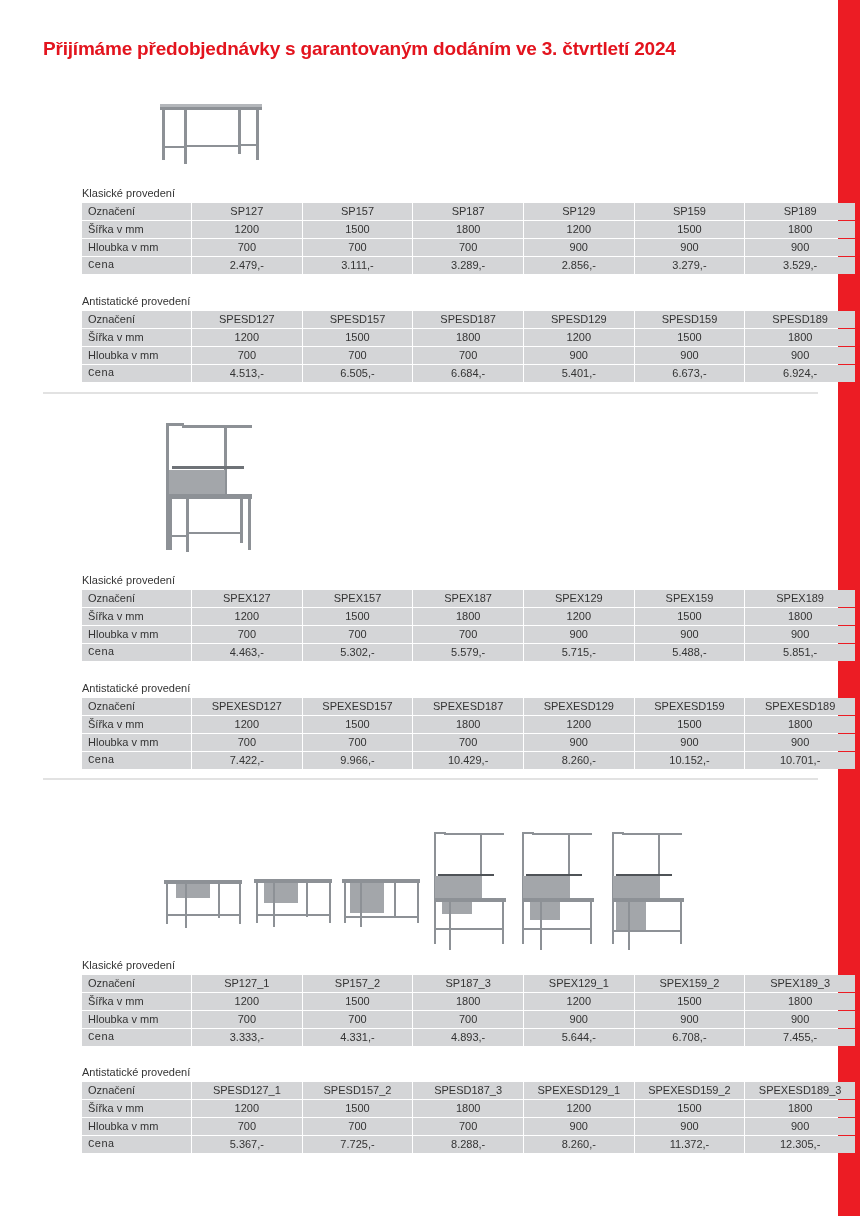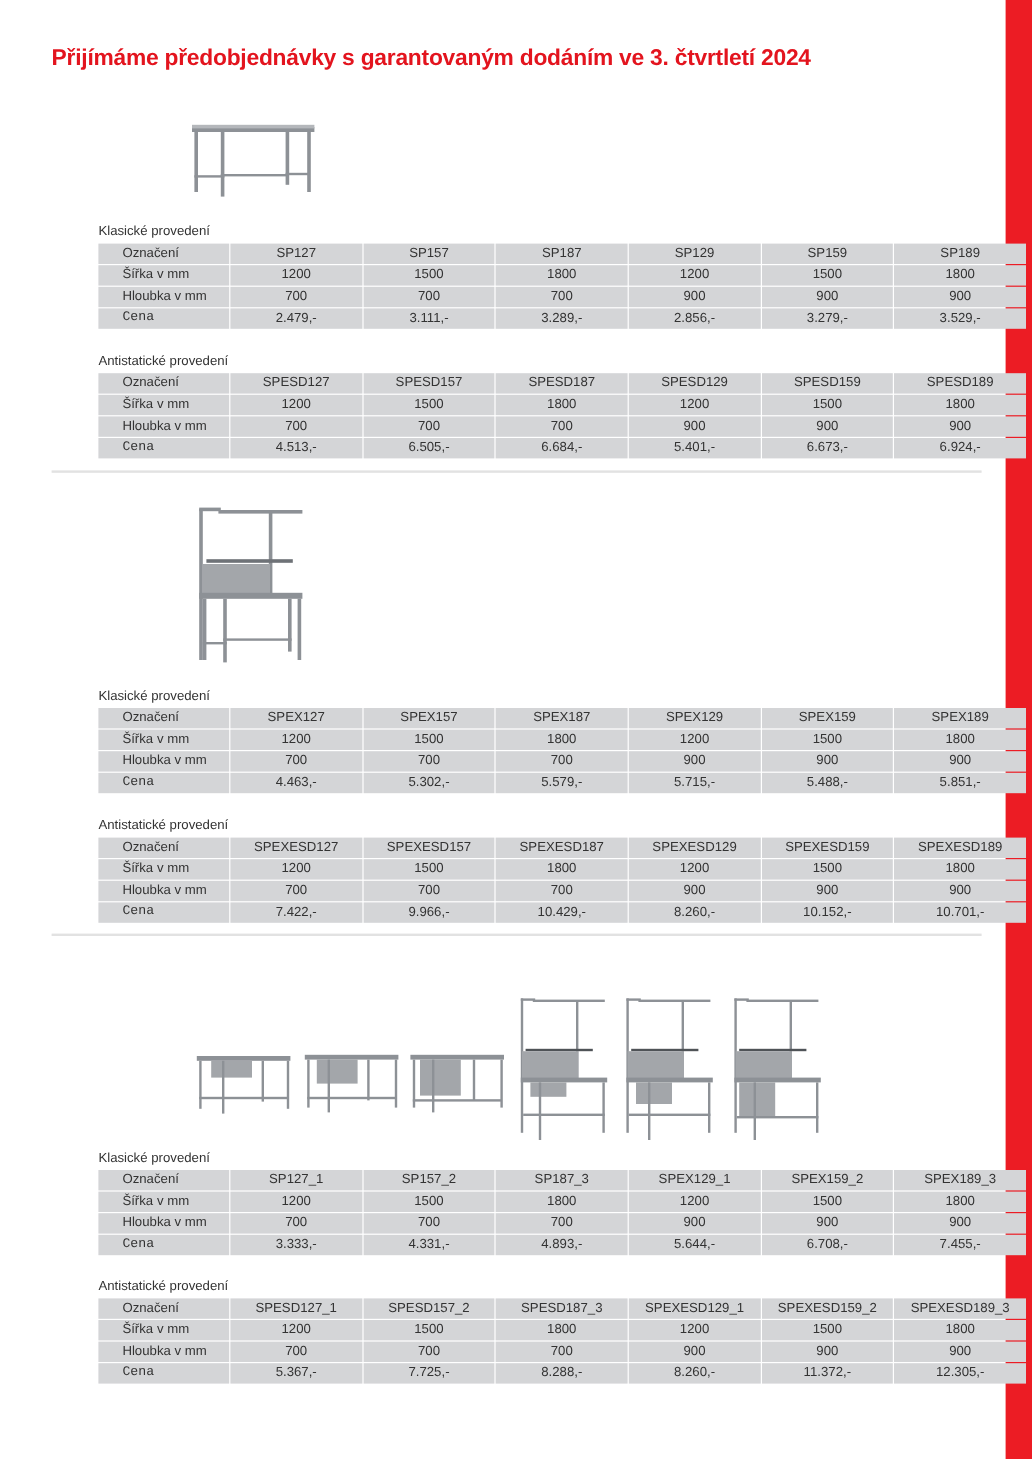"Označení" table.spec td.lbl { padding-left: 20px -> 6px }
